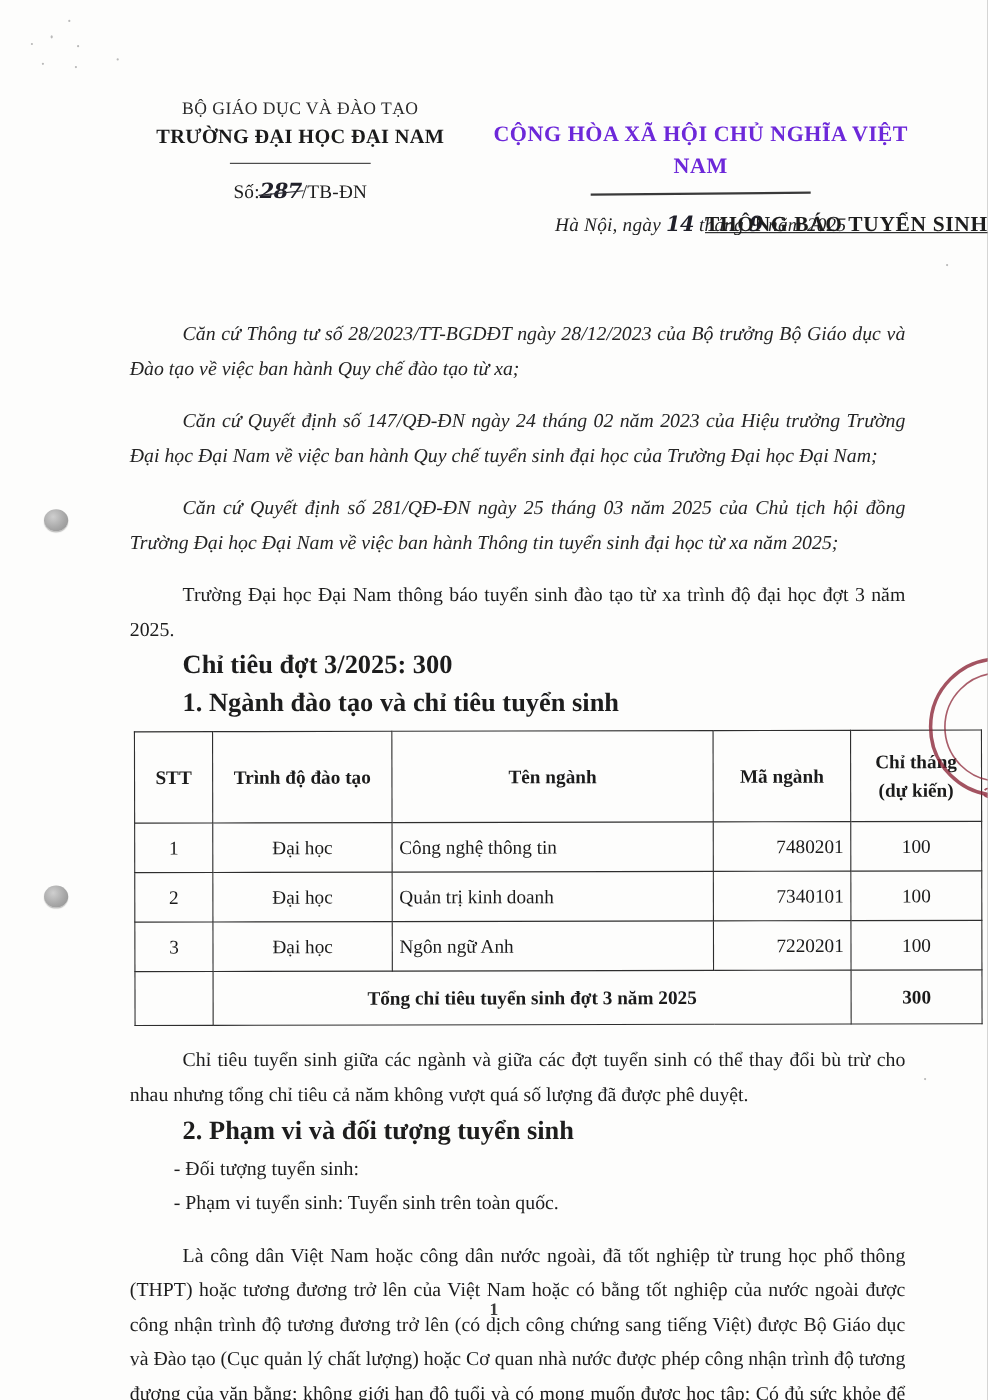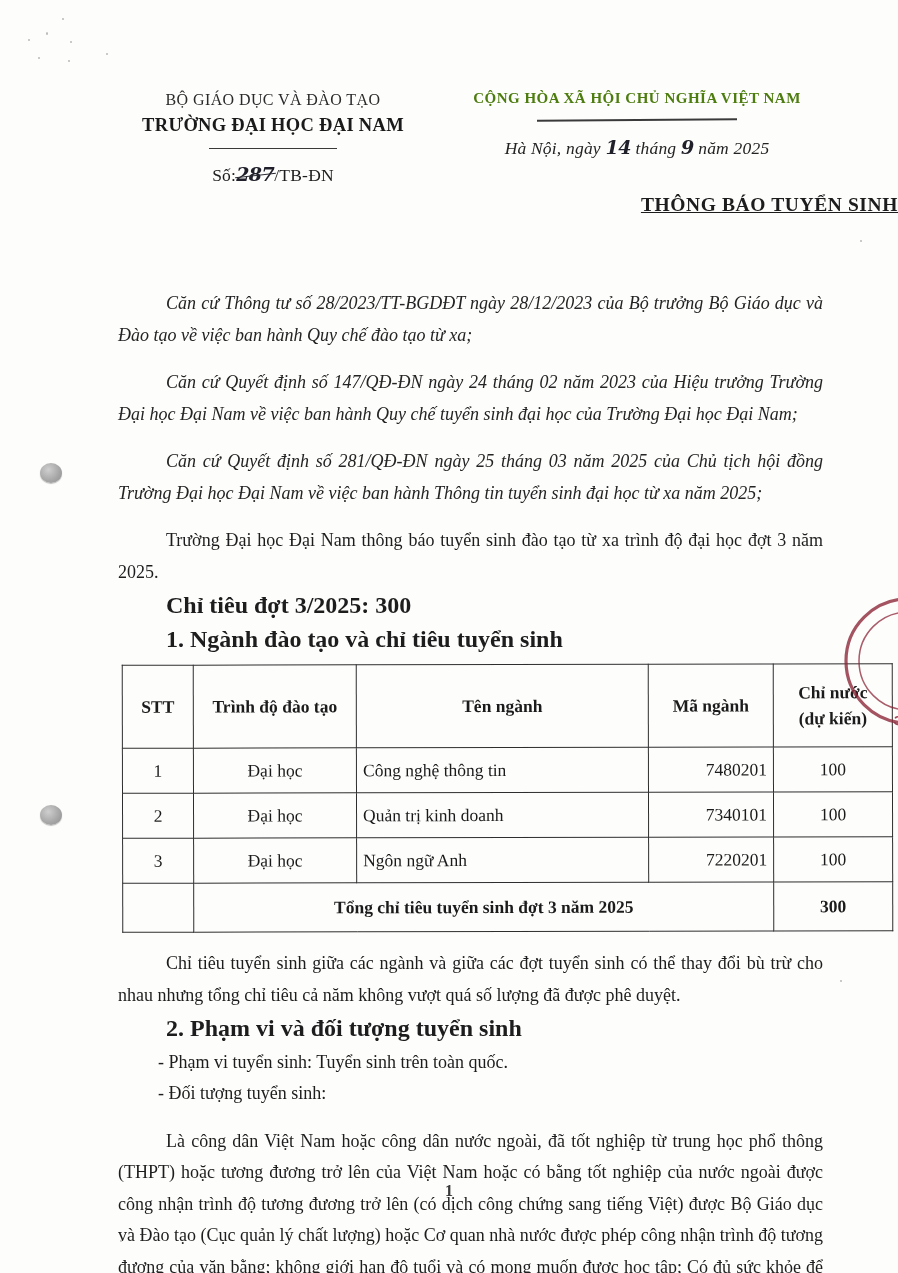"CỘNG HÒA XÃ HỘI CHỦ" .nation-line1 { color: #4d7c0f -> #6d28d9; font-size: 15px -> 20px; margin-top: none -> 20px }
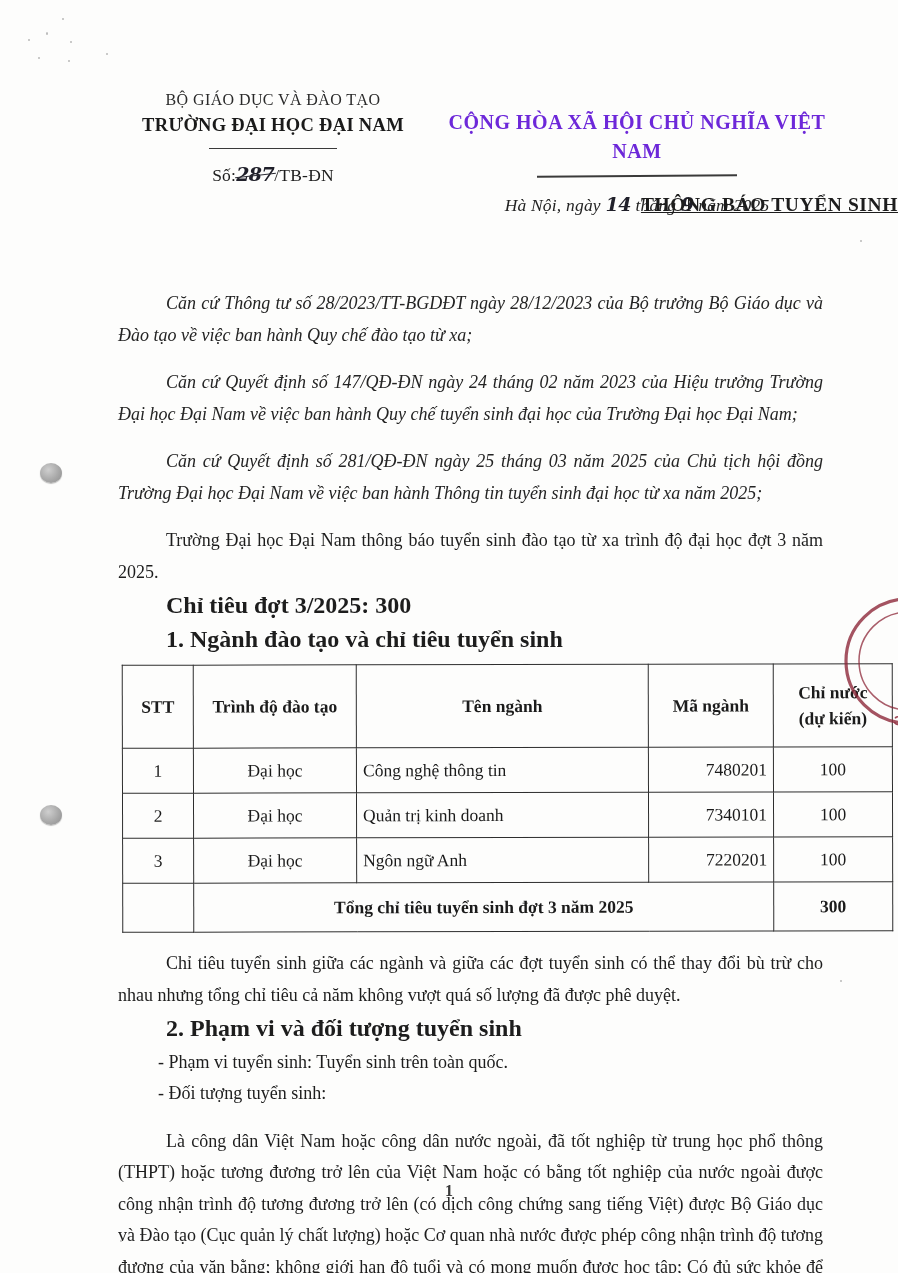"Chỉ nước" span { text: nước -> tháng }
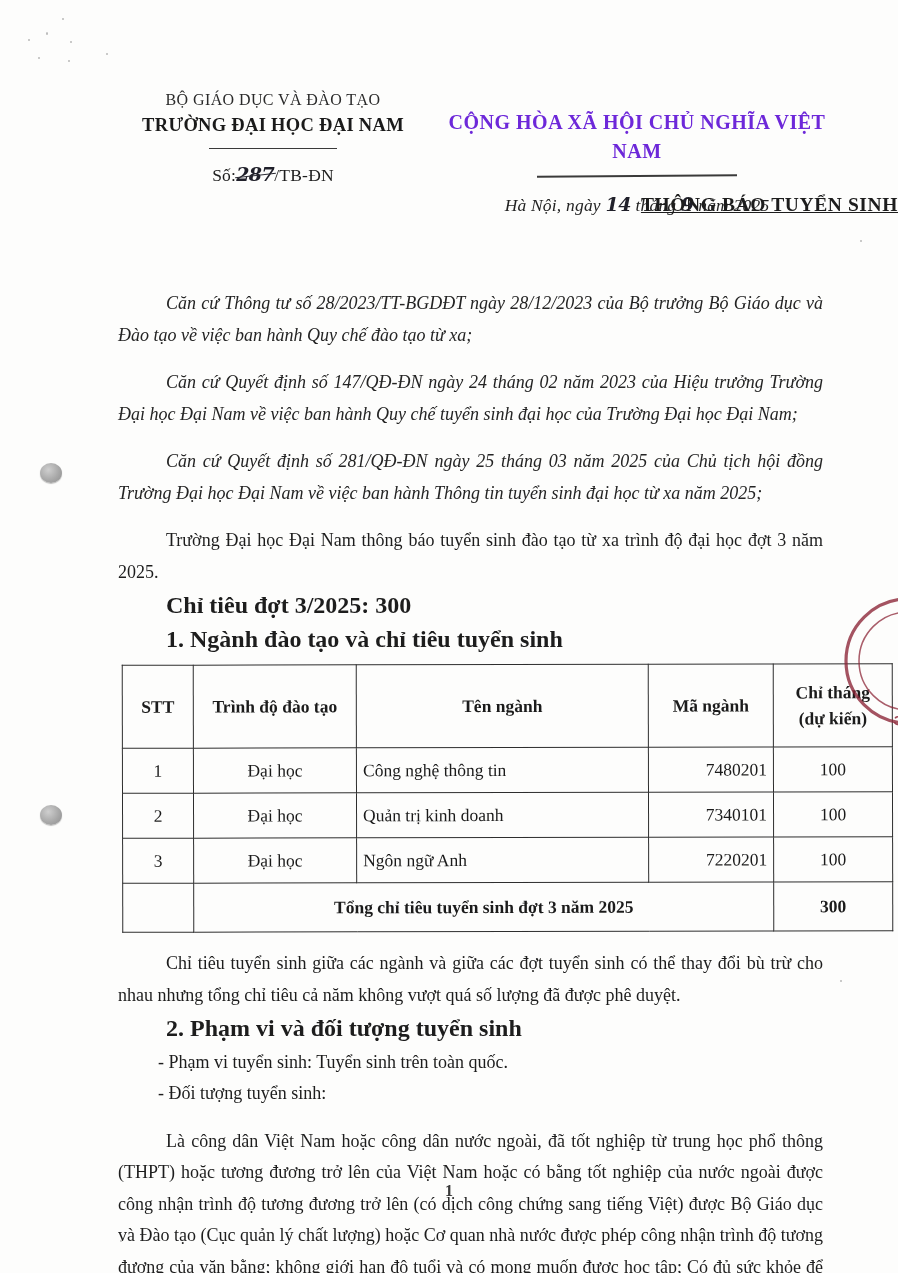"- Phạm vi tuyển sinh:" p.bullet { order: before "- Đối tượng tuyển sinh:" -> after "- Đối tượng tuyển sinh:" }
